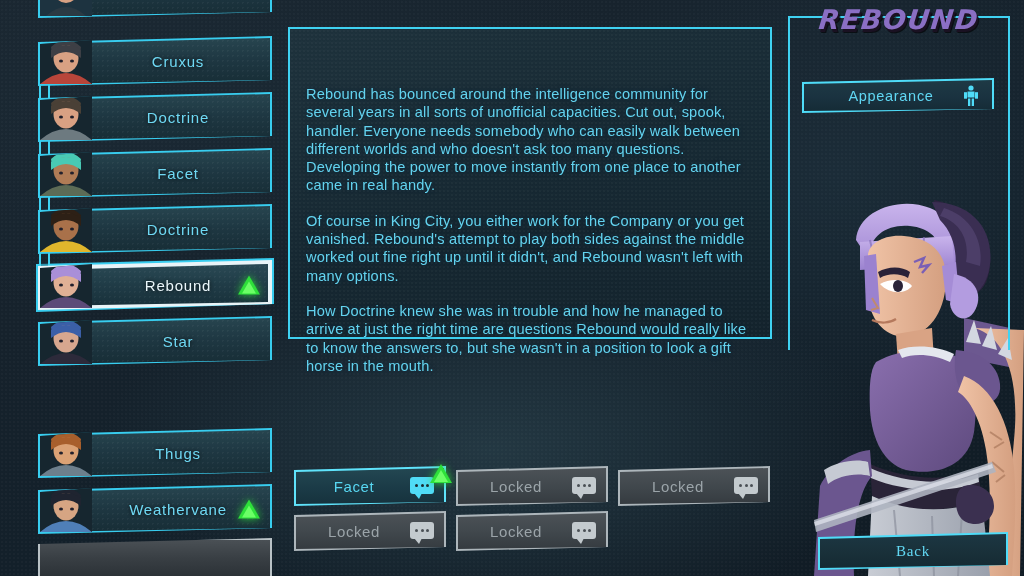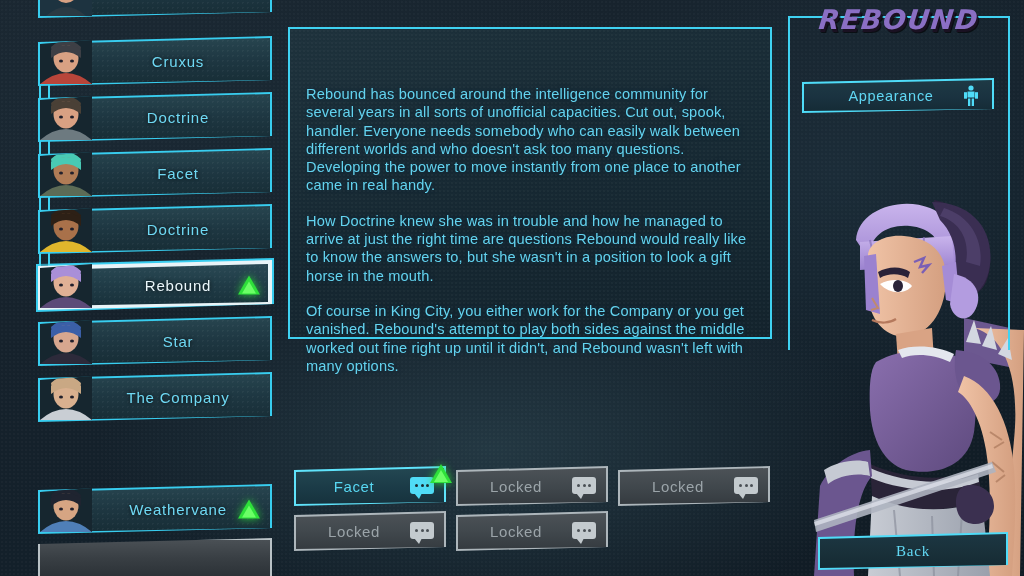"How Doctrine knew she was" div.bio-para { order: before "Of course in King City," -> after "Of course in King City," }
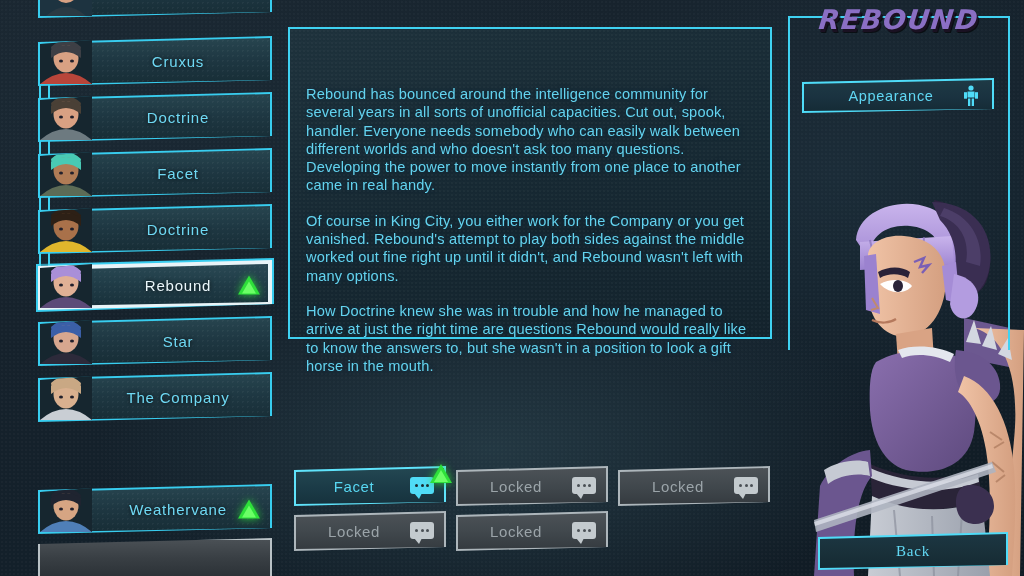"The Company" div.roster-row { html: <div> <div></div> <div></div> <div> <svg> <rect></rect> <path></path> <ellipse></ellipse> <path></path> <path></path> <ellipse></ellipse> <ellipse></ellipse> </svg> </div> <div>The Company</div> </div> -> none }
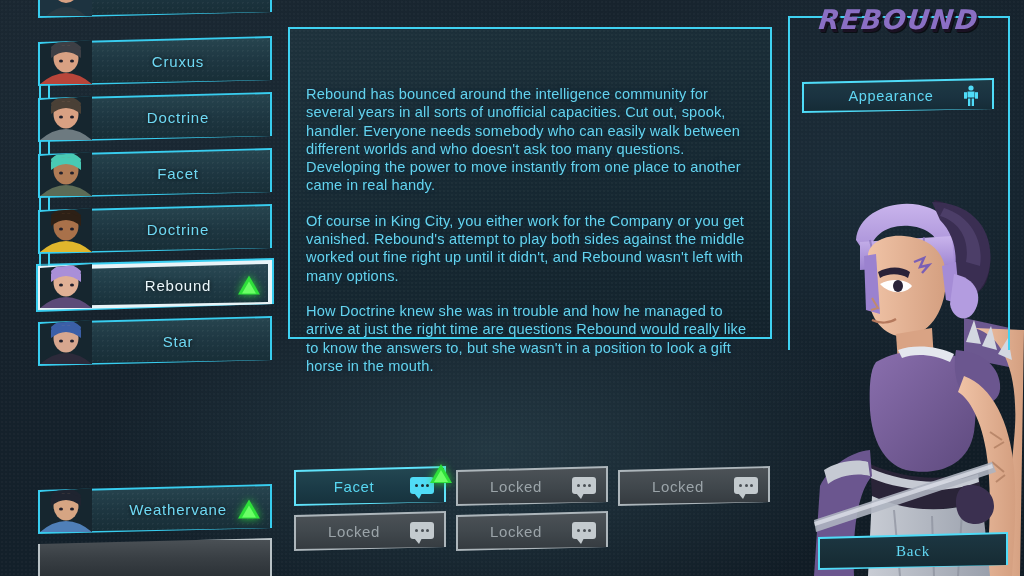"Thugs" div.roster-row { html: none -> <div> <div></div> <div></div> <div> <svg> <rect></rect> <path></path> <ellipse></ellipse> <path></path> <path></path> <ellipse></ellipse> <ellipse></ellipse> </svg> </div> <div>Thugs</div> </div> }
